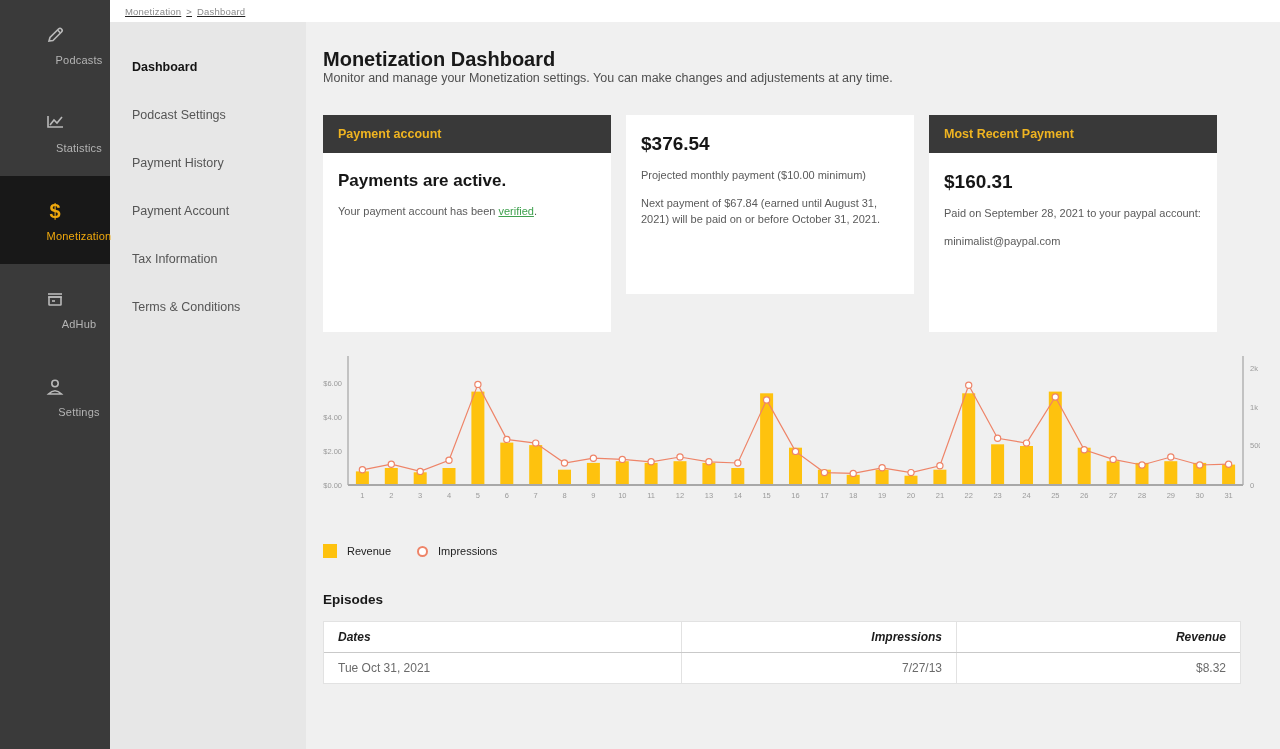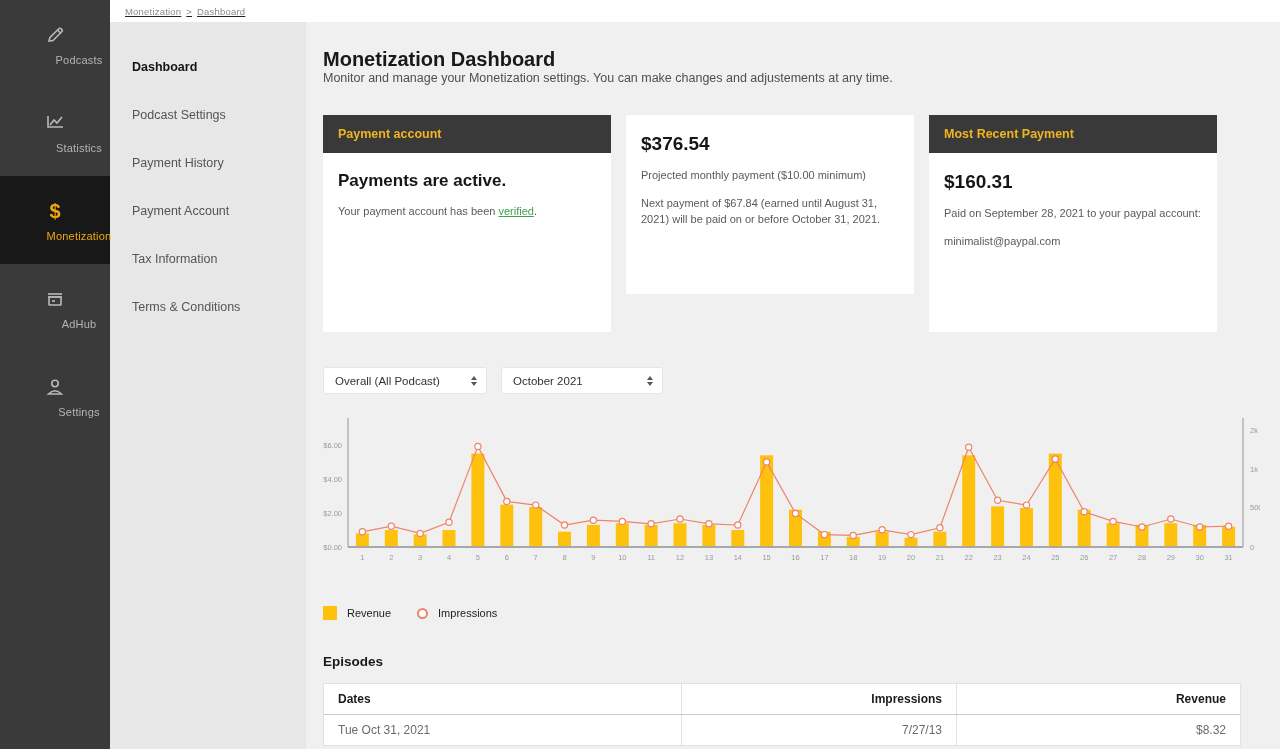"Overall (All Podcast)" div.filters { html: <div> <div> <span>Overall (All Podcast)</span> <span> <span></span> <span></span> </span> </div> <div> <span>October 2021</span> <span> <span></span> <span></span> </span> </div> </div> -> none }
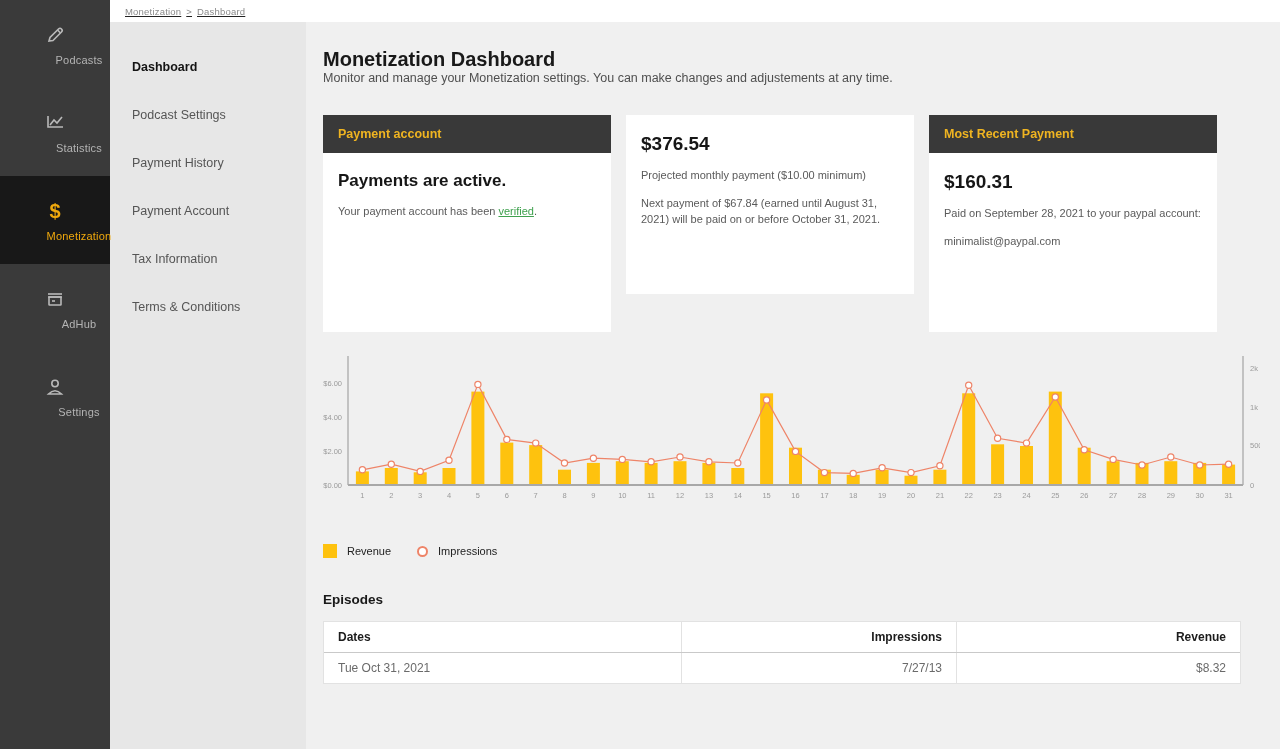"Dates" .trow.header .tcell { font-style: none -> italic }
